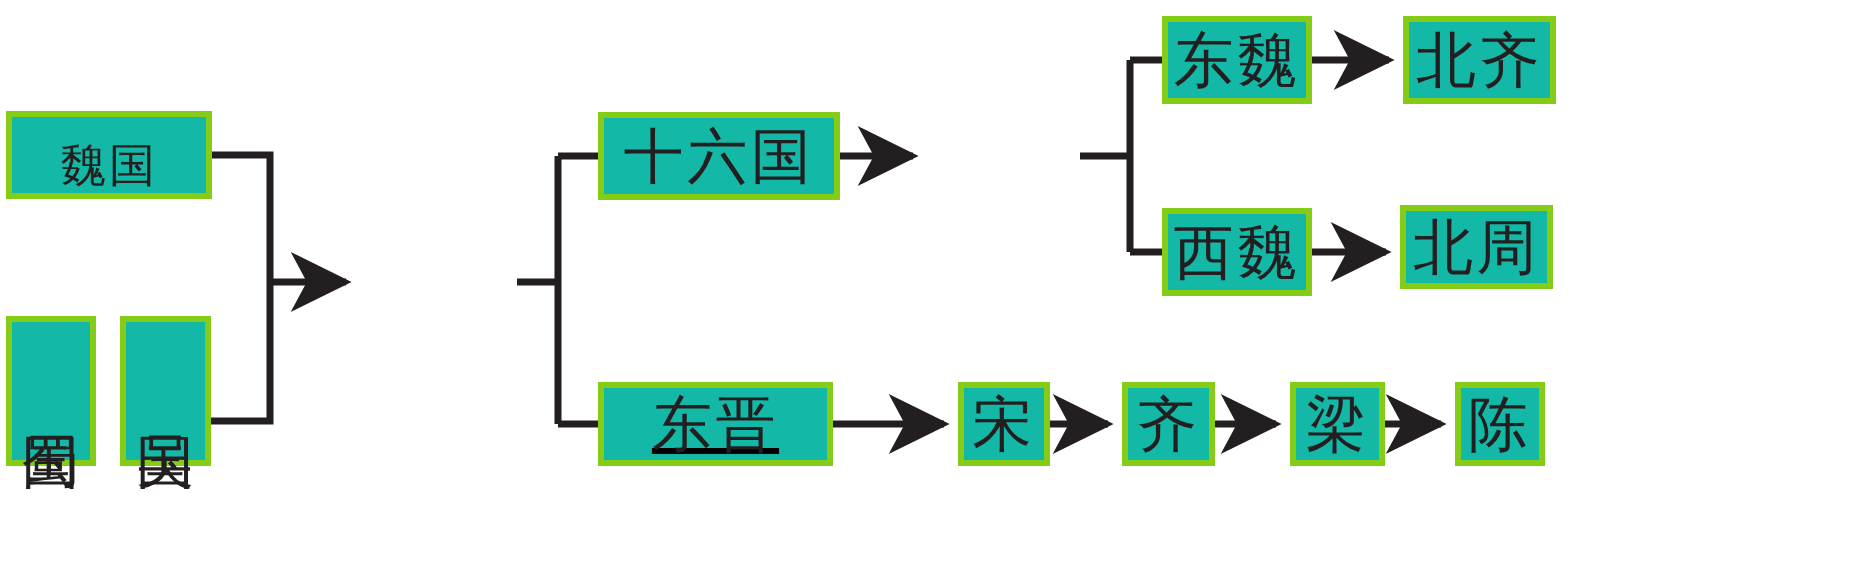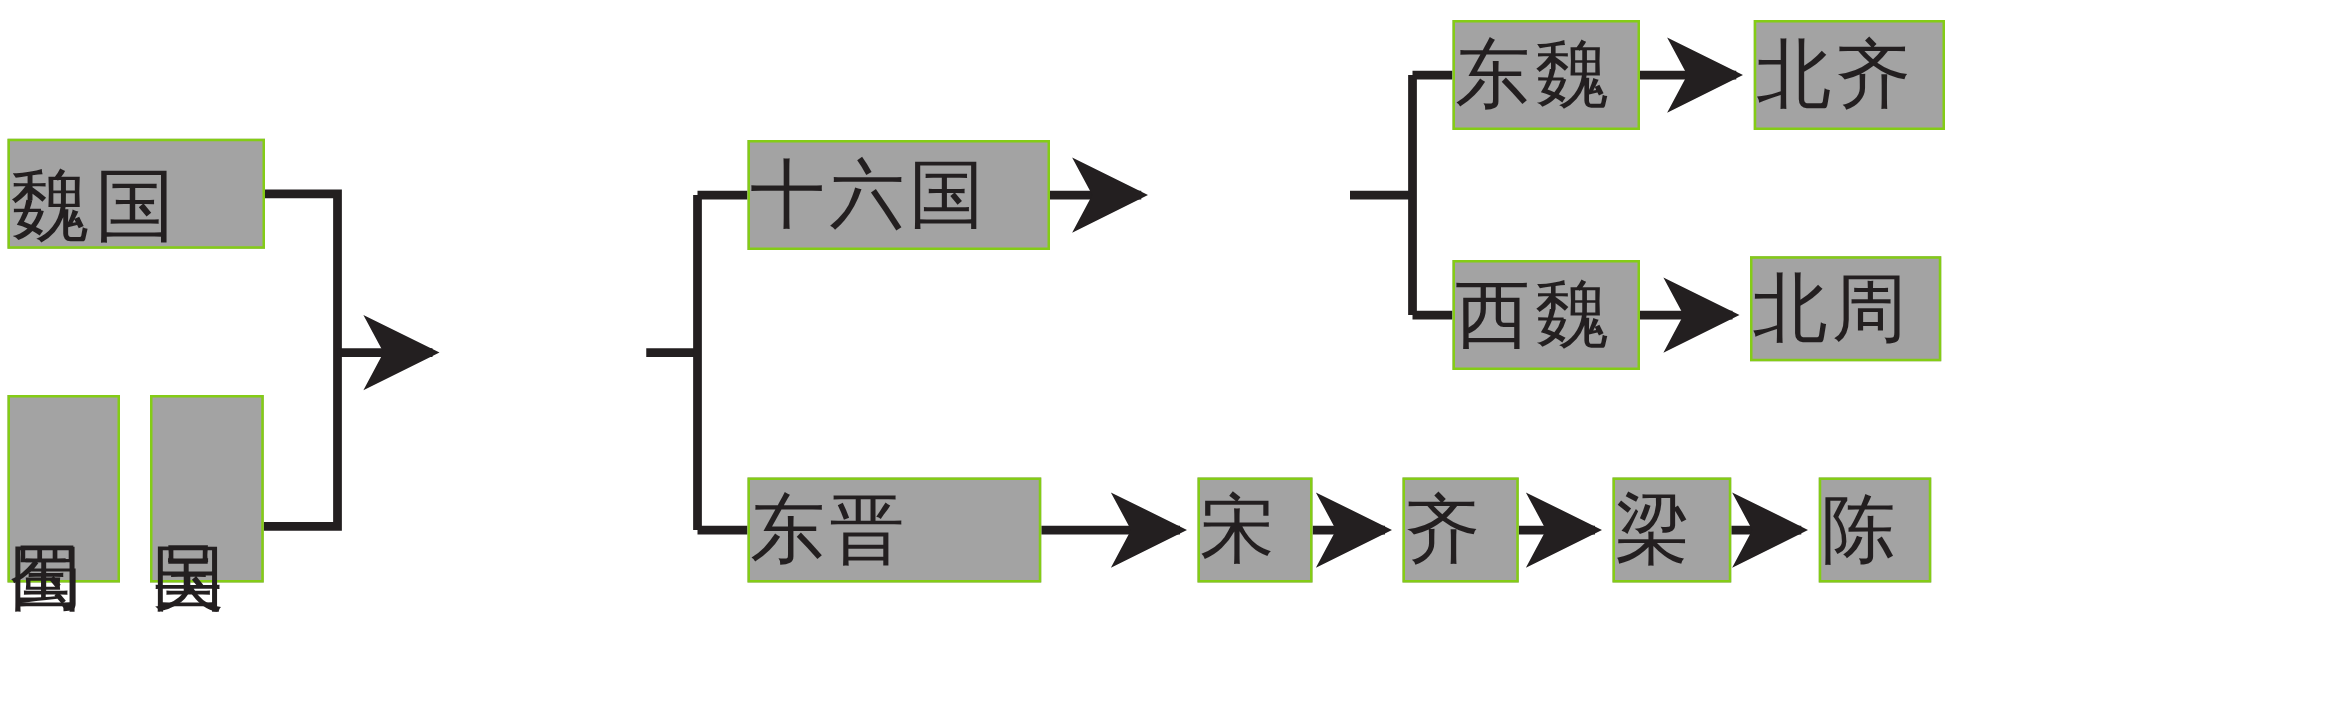"东魏" .node { background: #a3a3a3 -> #14b8a6; border: 2px solid #84cc16 -> 6px solid #84cc16; justify-content: none -> center }
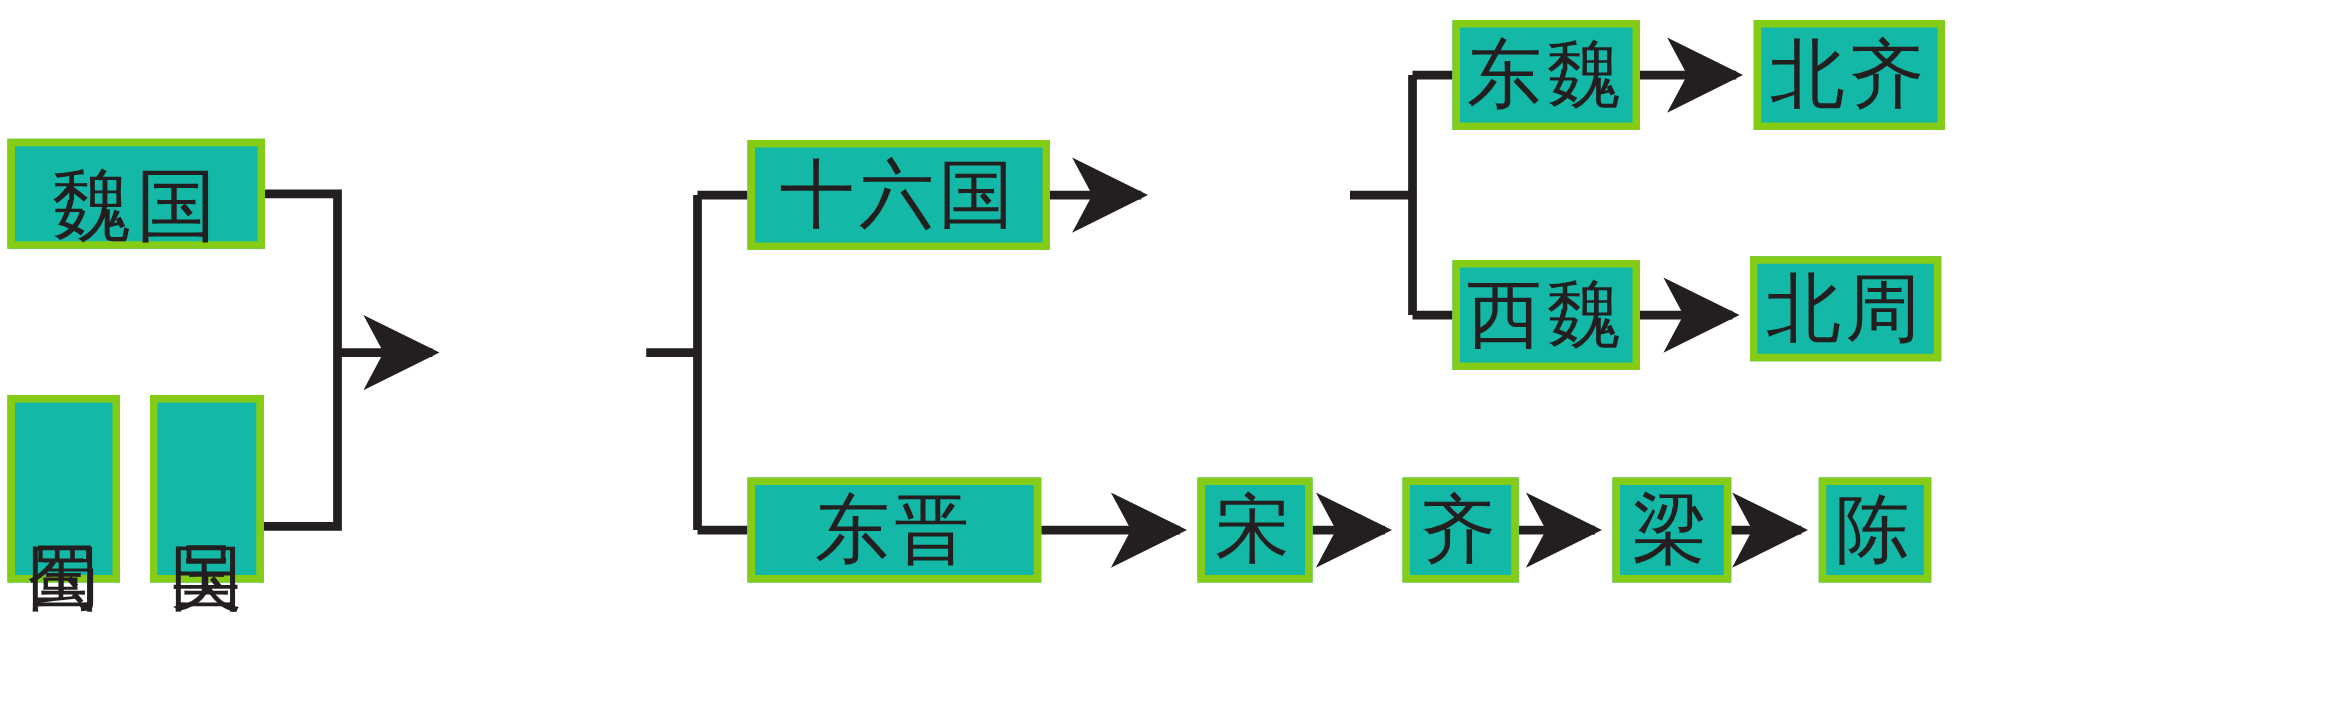"魏国" .size-lg .node-label { font-size: 64px -> 46px }
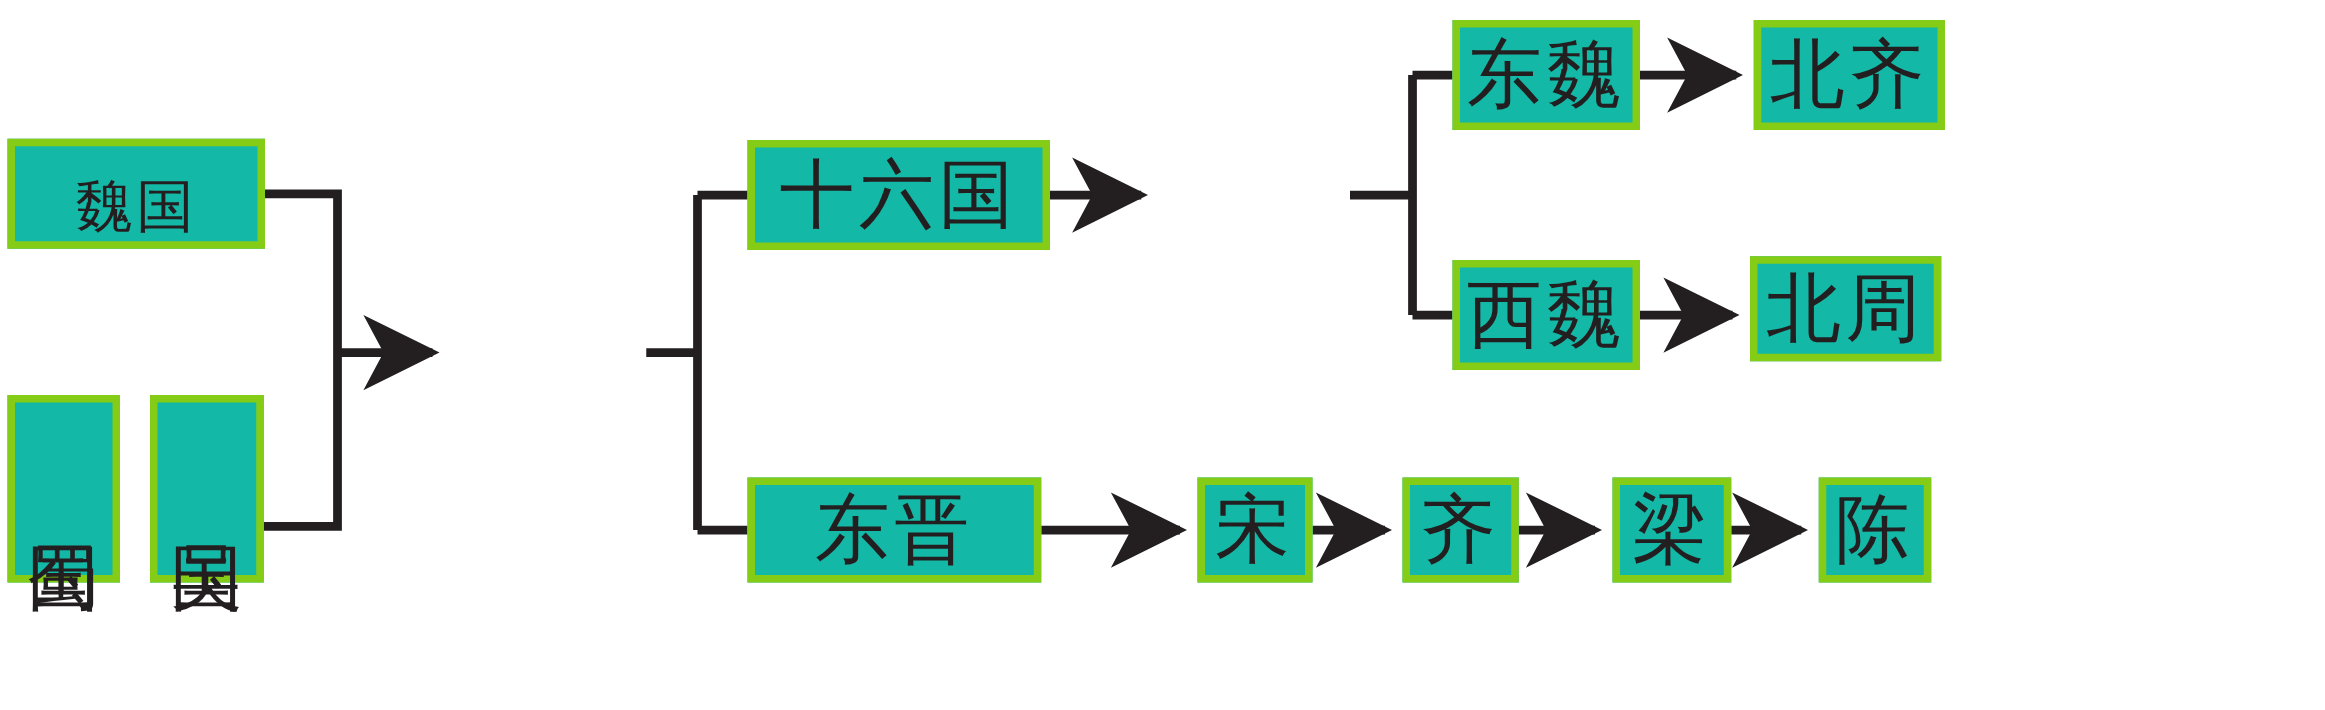"东晋" div.node { text-decoration: none -> underline }
